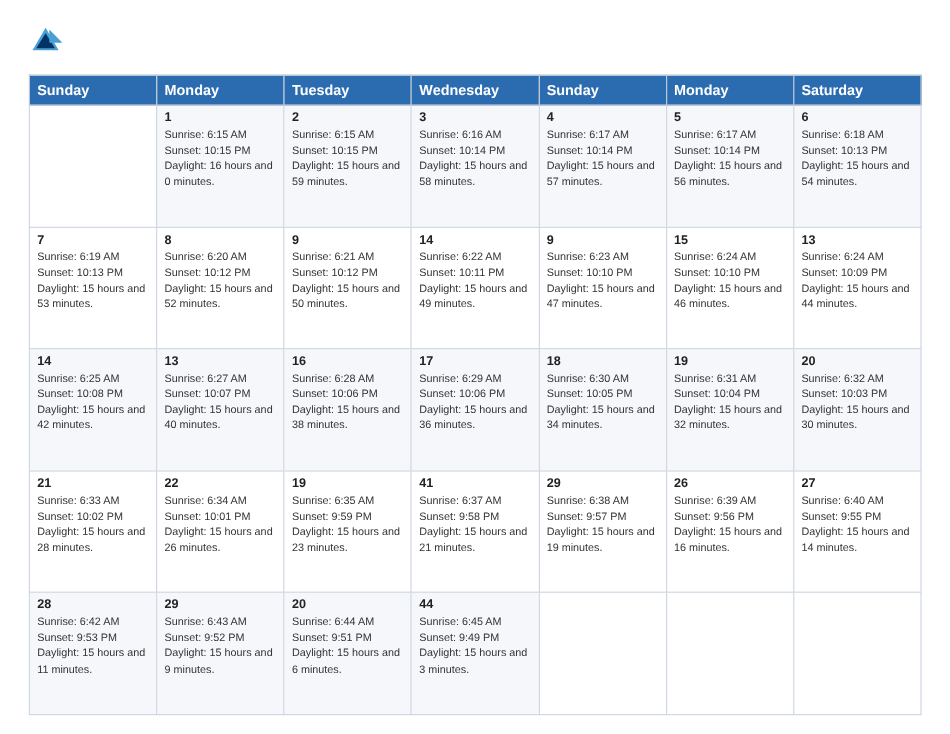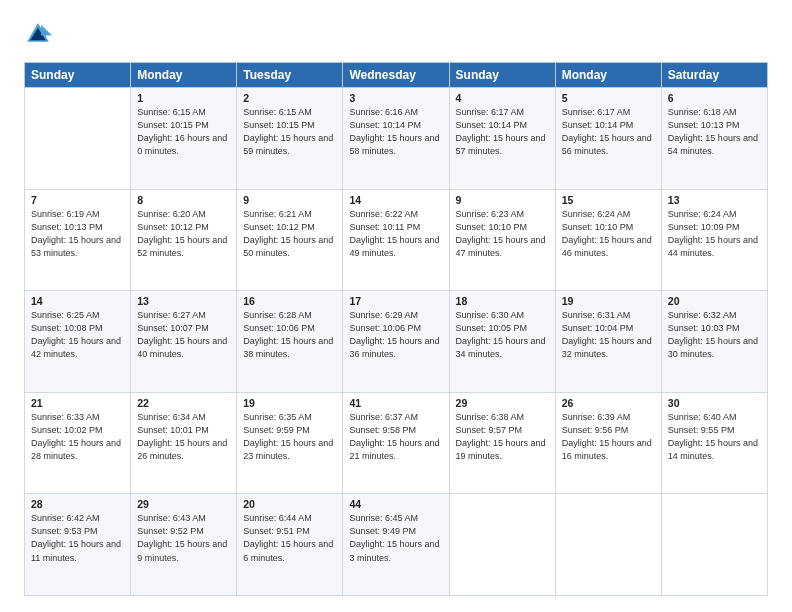"30" span.day-num { text: 30 -> 27 }
